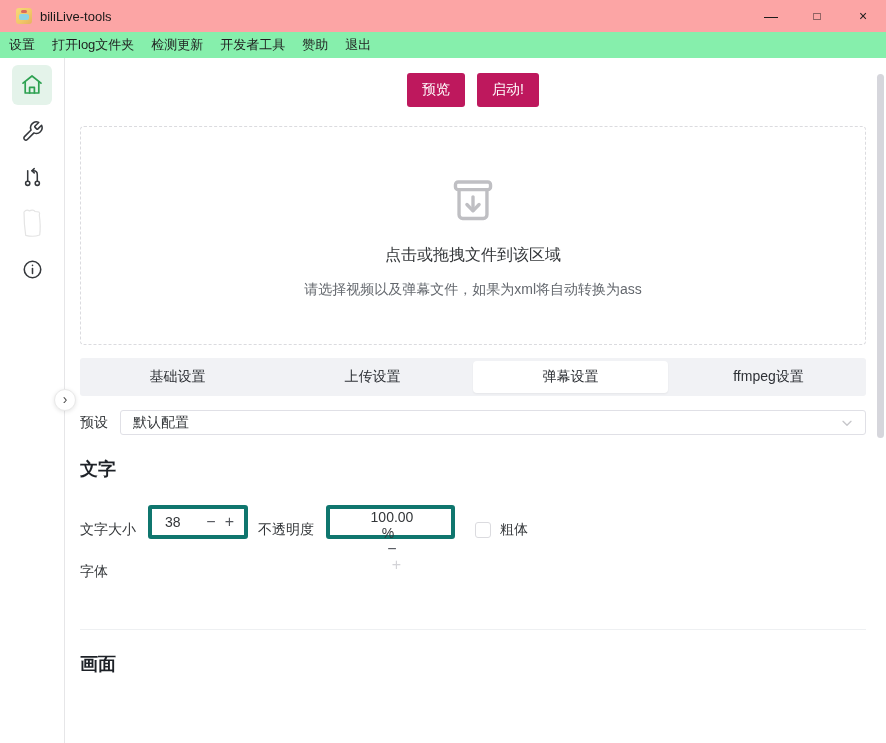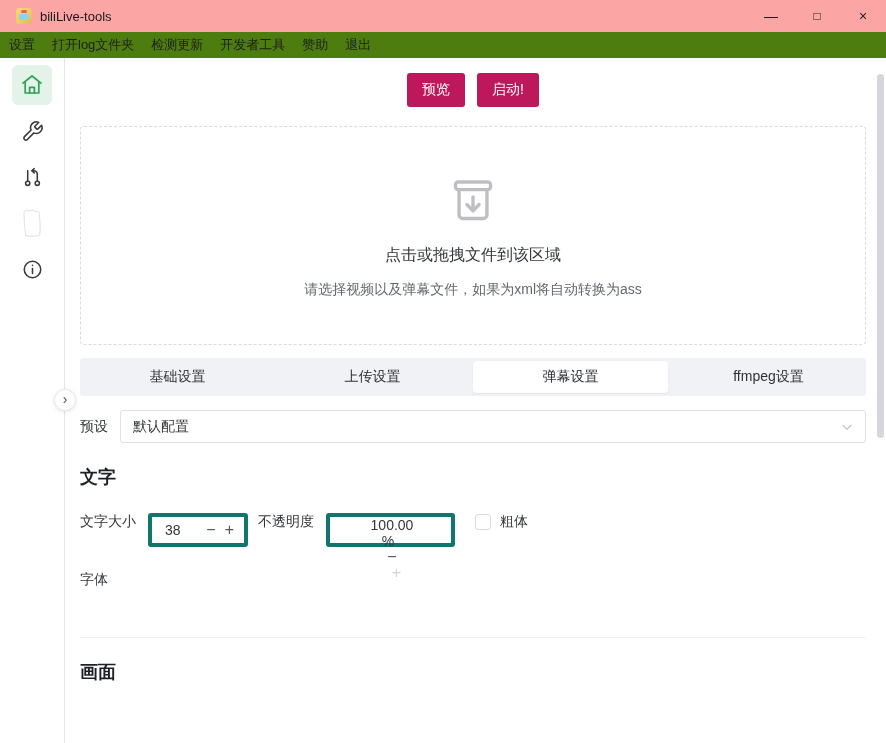"设置" .menubar { background: #4d7c0f -> #86efac }
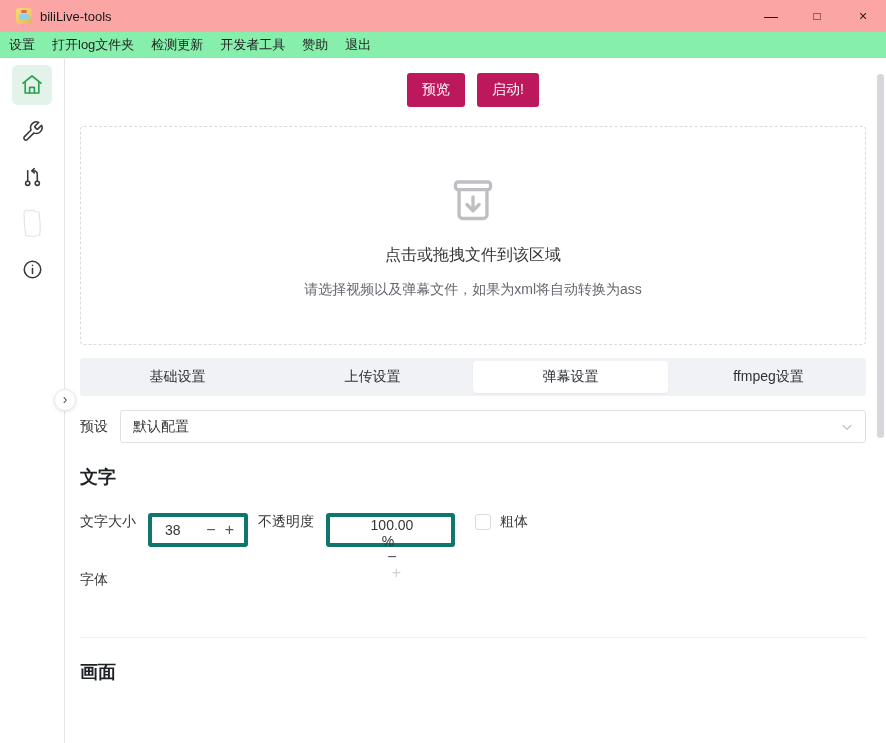"默认配置" .select-box { height: 33px -> 25px }
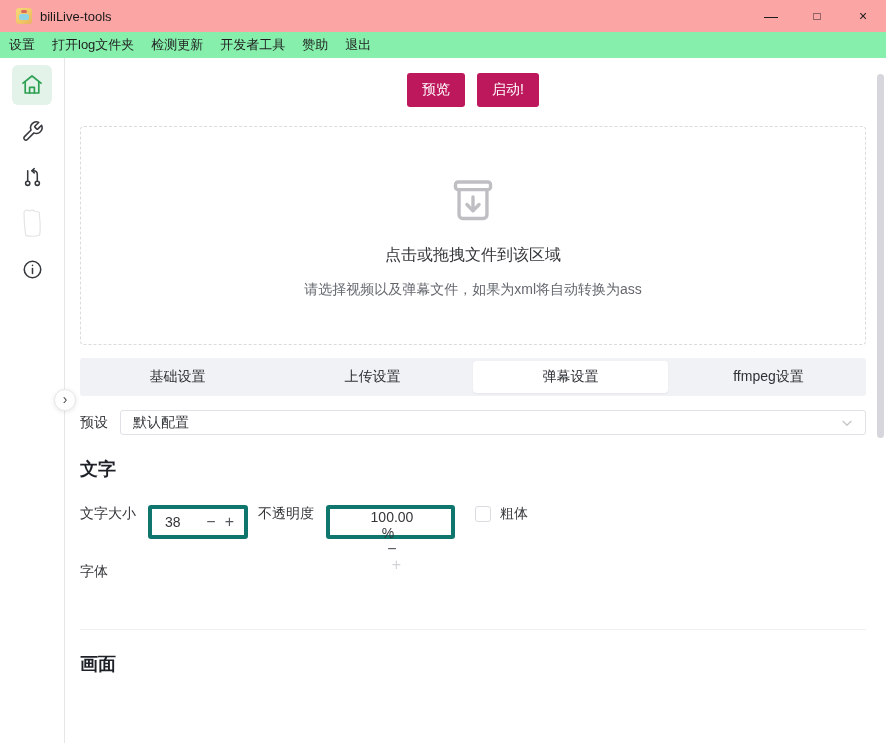"文字大小" .controls-row { align-items: flex-start -> flex-end }
